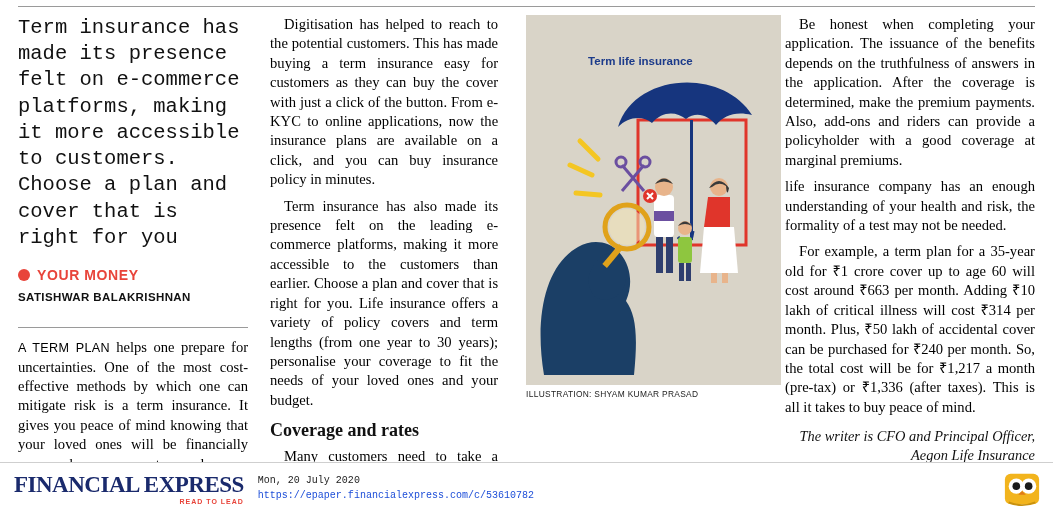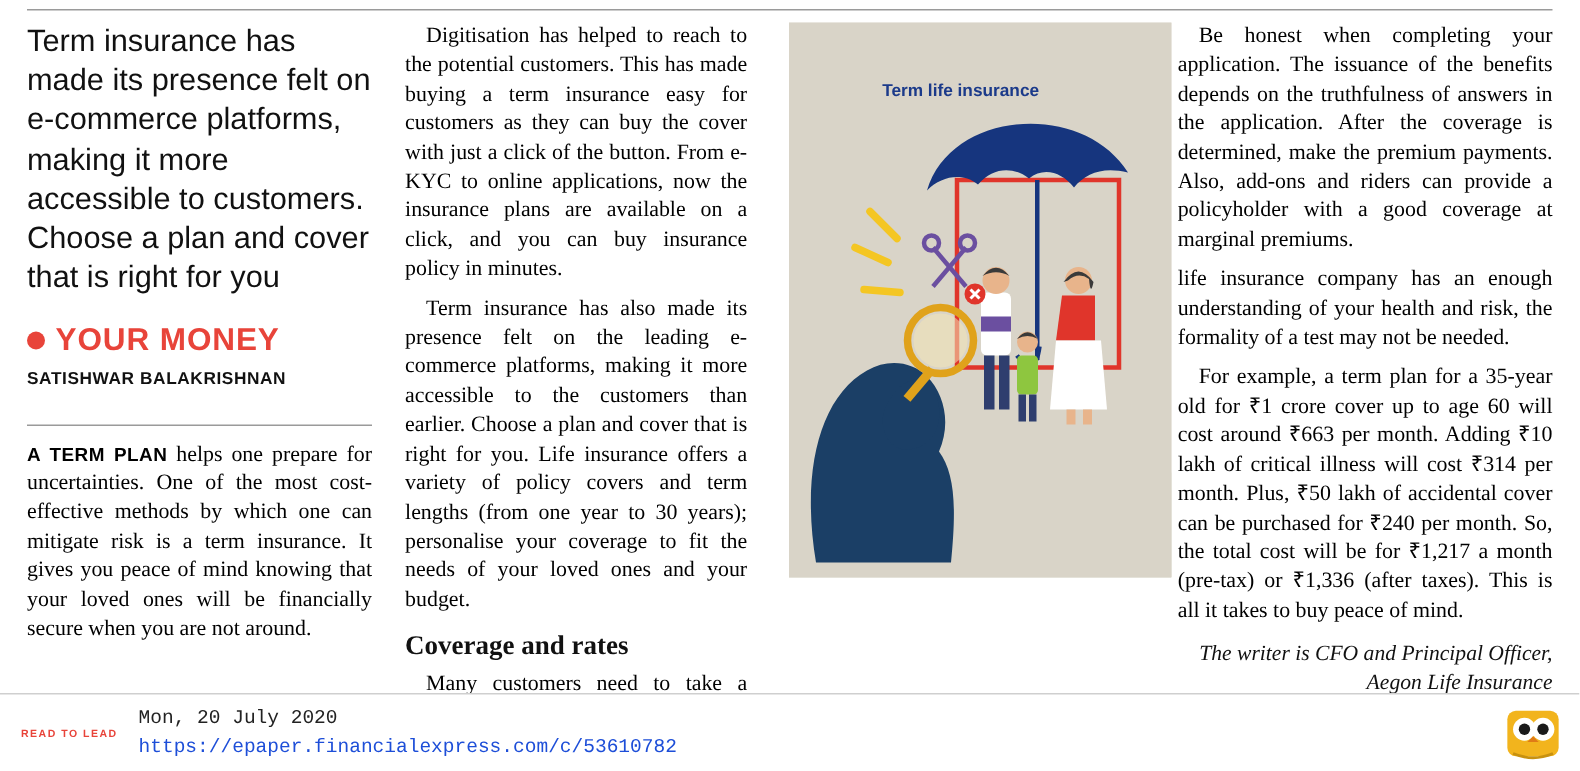"Term insurance has made its" .standfirst { font-family: Liberation Sans, sans-serif -> Liberation Mono, monospace }
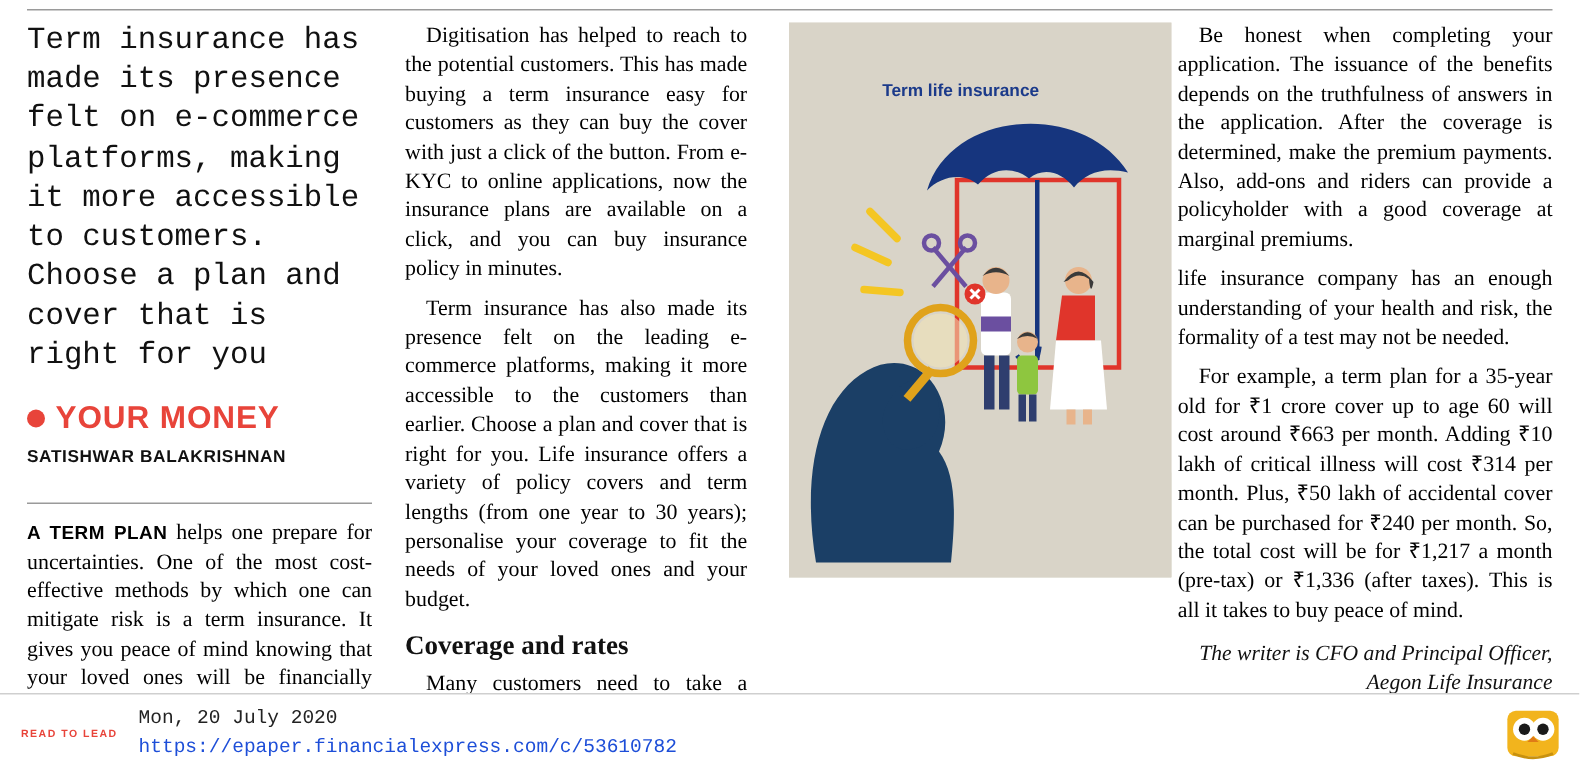"YOUR MONEY" .kicker { font-size: 21px -> 14px }
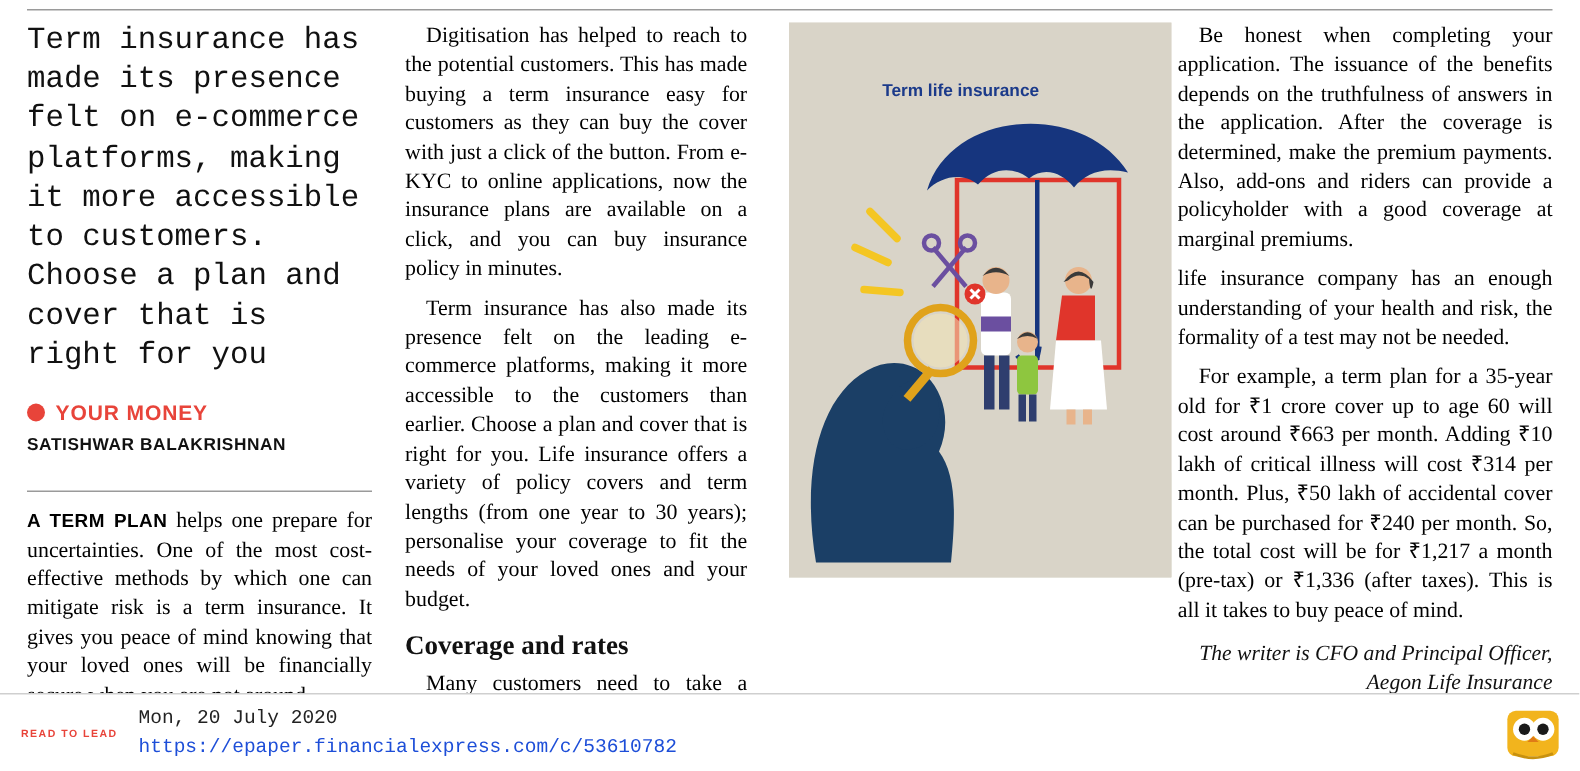"A TERM PLAN" .dropcap-para .lead { font-weight: 700 -> 400 }
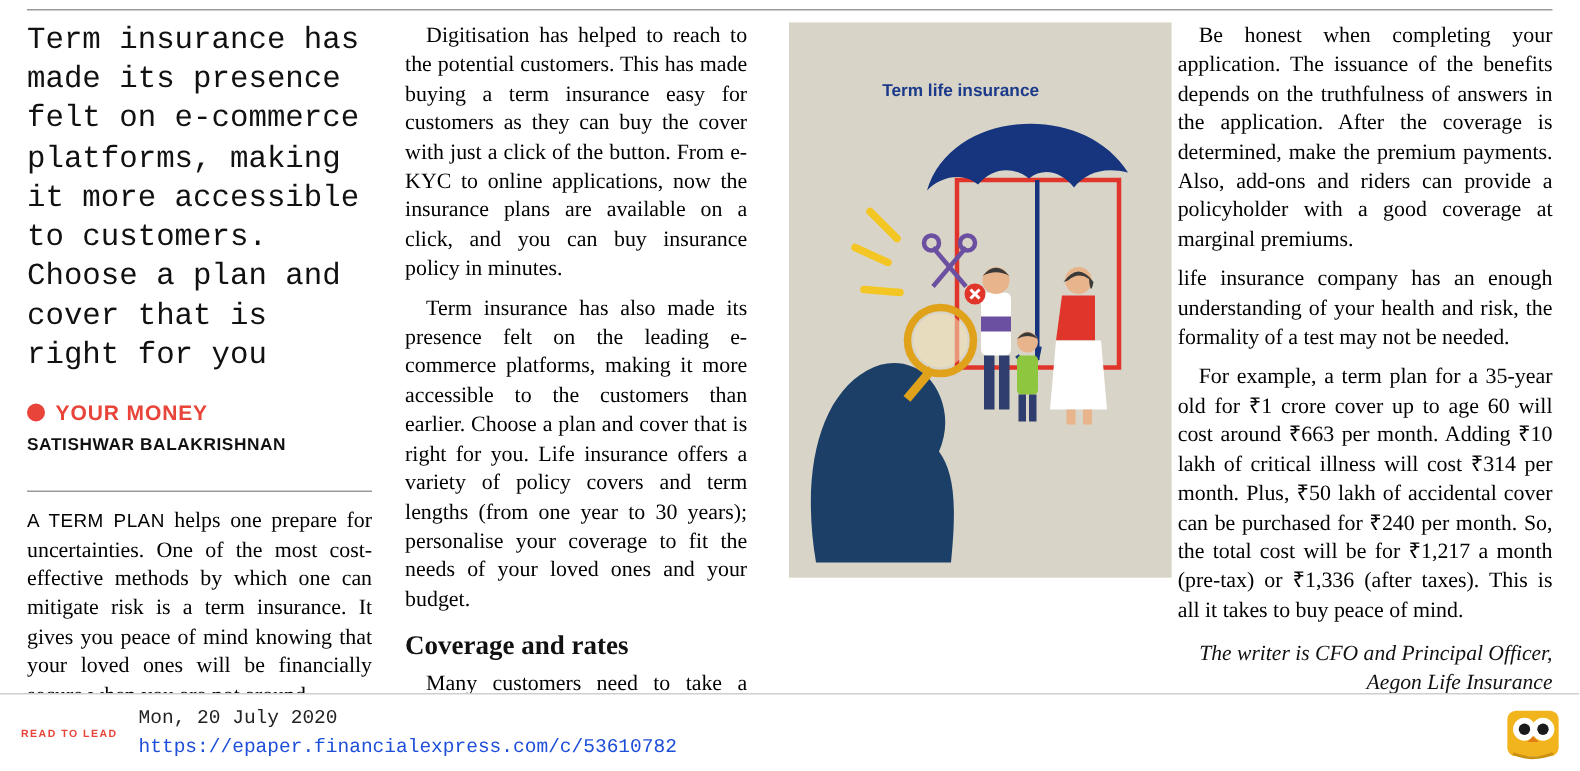"ILLUSTRATION: SHYAM KUMAR PRASAD" div.art-caption { html: none -> <div>ILLUSTRATION: SHYAM KUMAR PRASAD</div> }
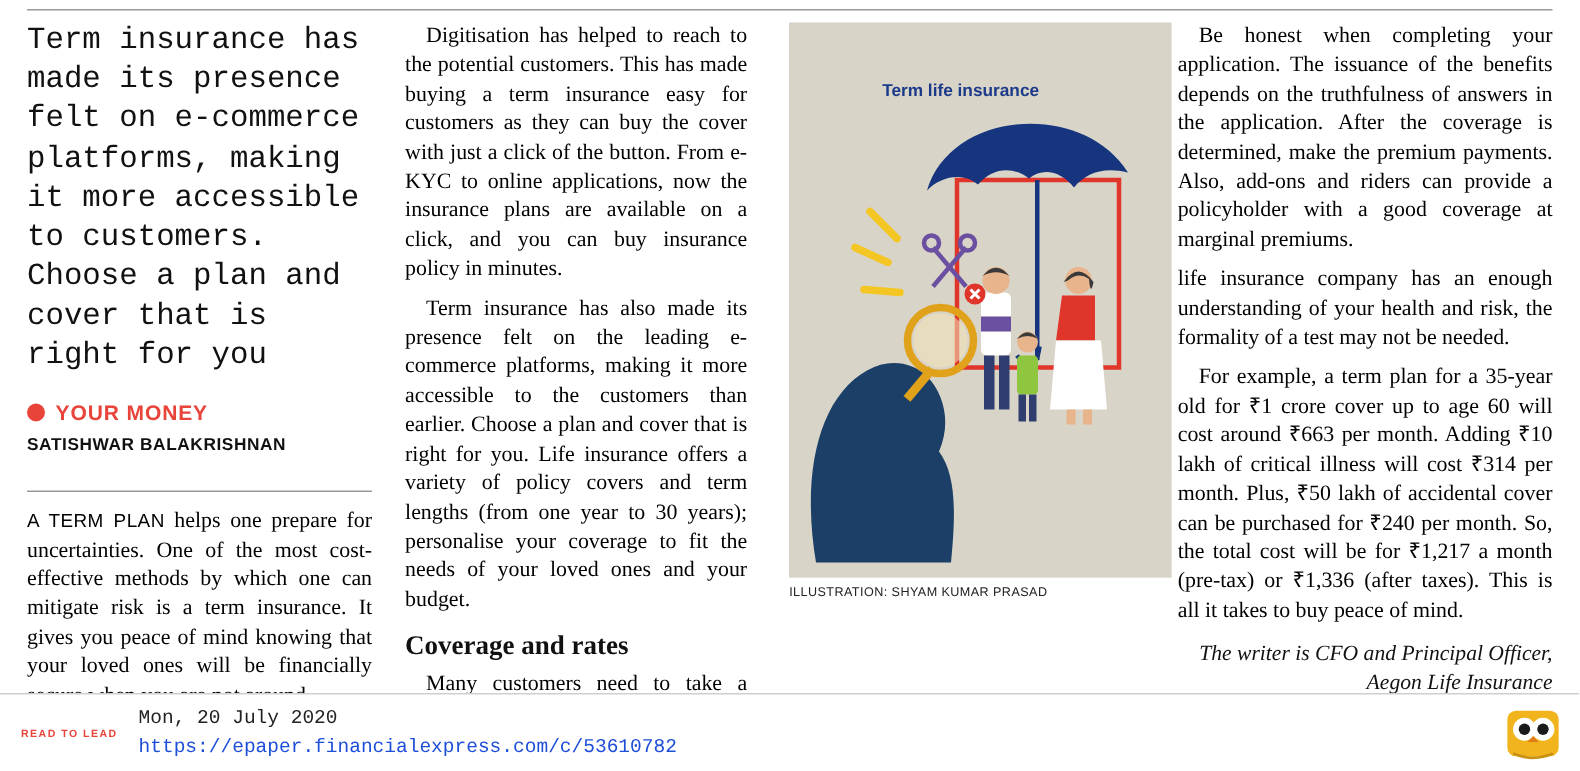"FINANCIAL EXPRESS" span.fe-logo { html: none -> <span>FINANCIAL EXPRESS</span> }
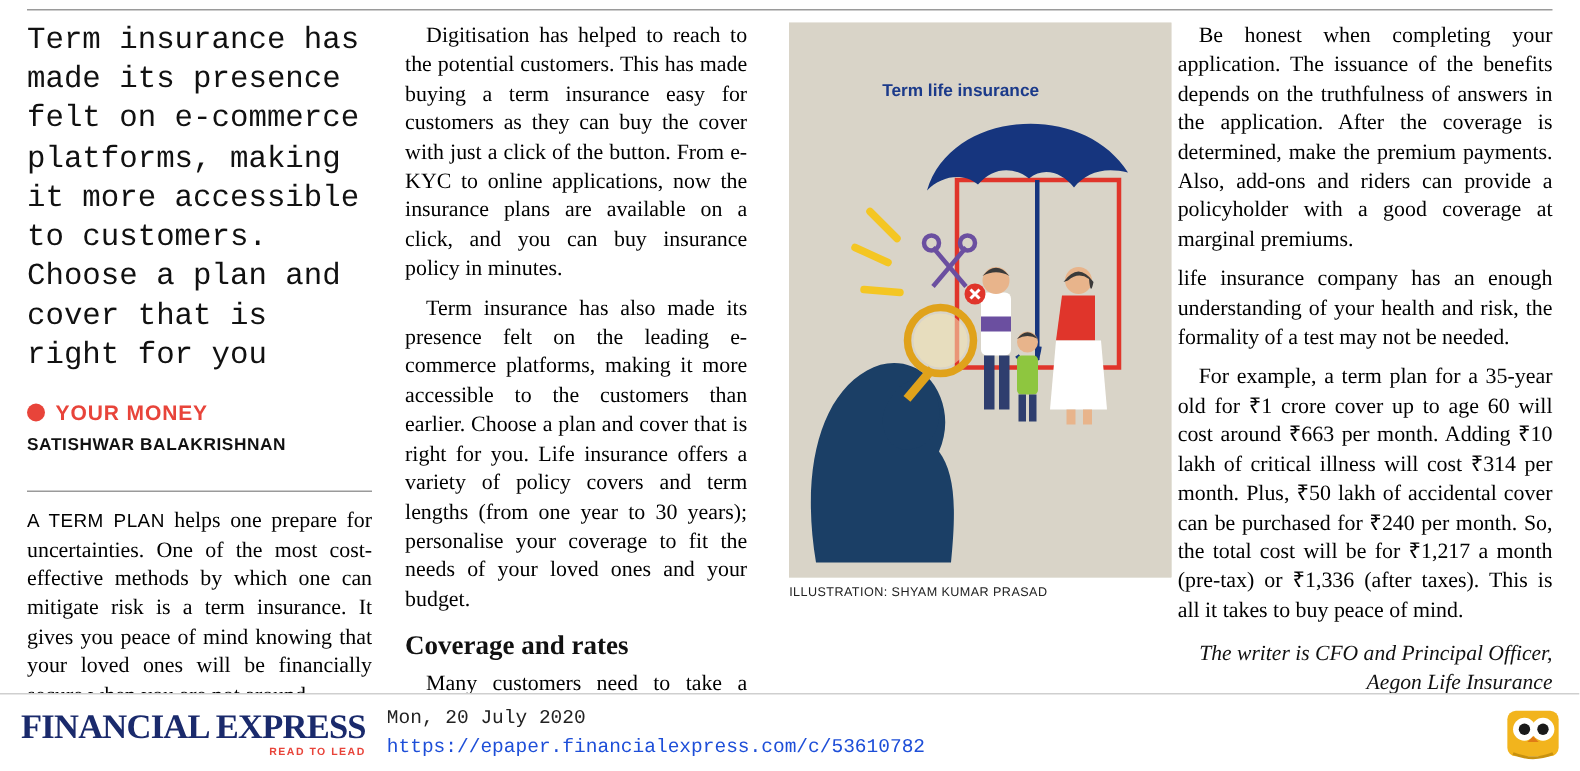"Mon, 20 July 2020" .foot-meta { font-size: 13px -> 10px }
